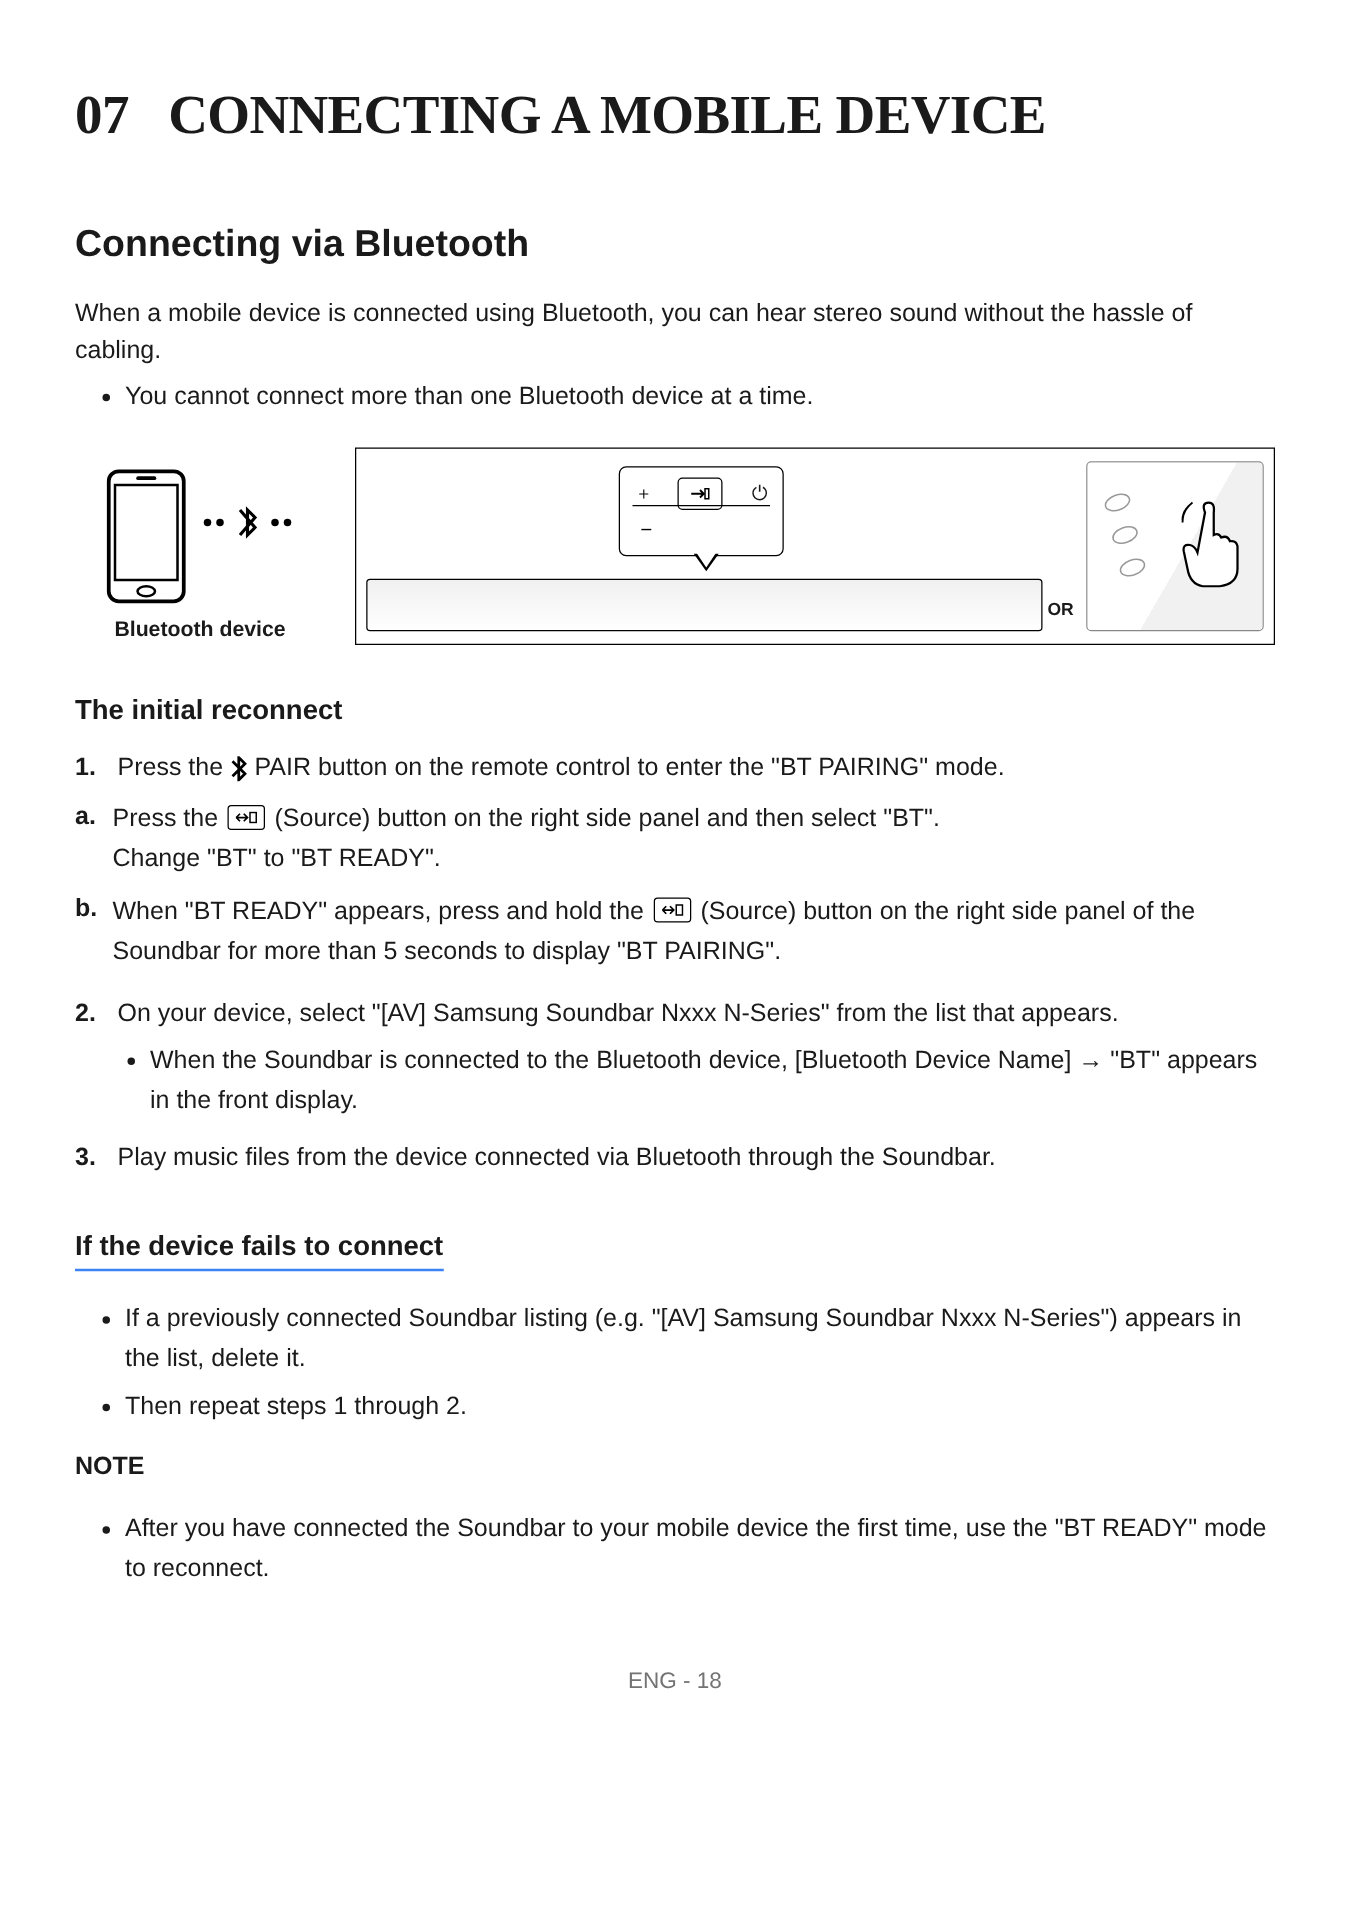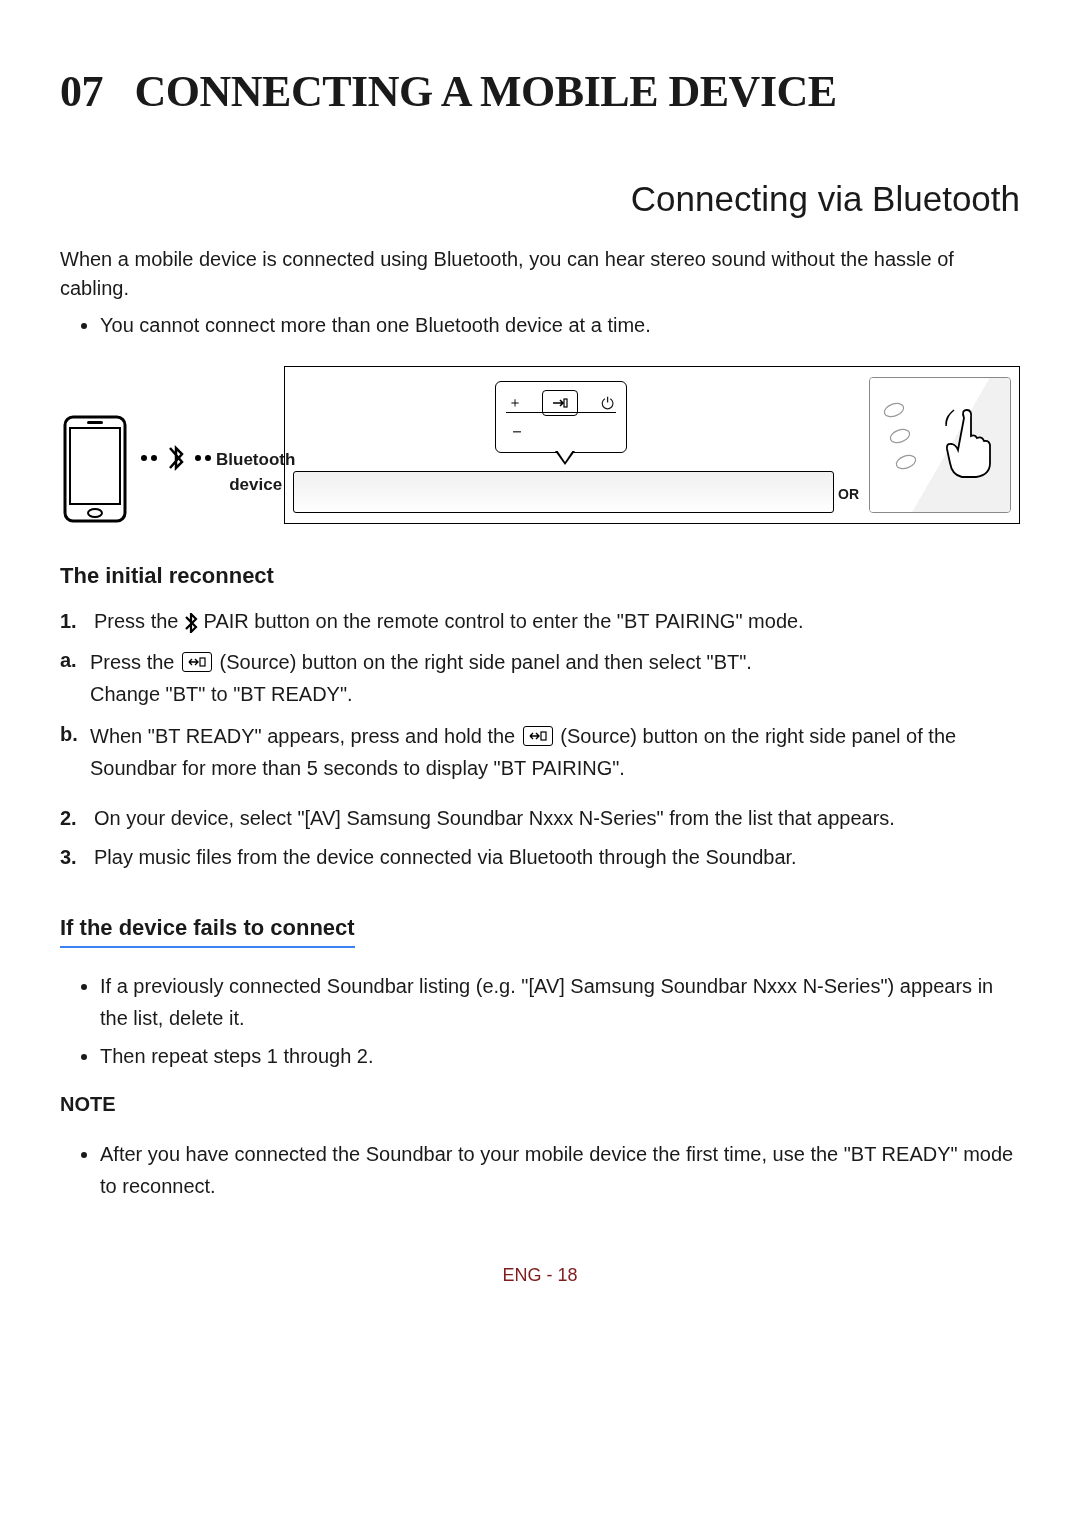"Connecting via Bluetooth" h2 { font-size: 35px -> 30px; font-weight: 400 -> 700; text-align: right -> none }
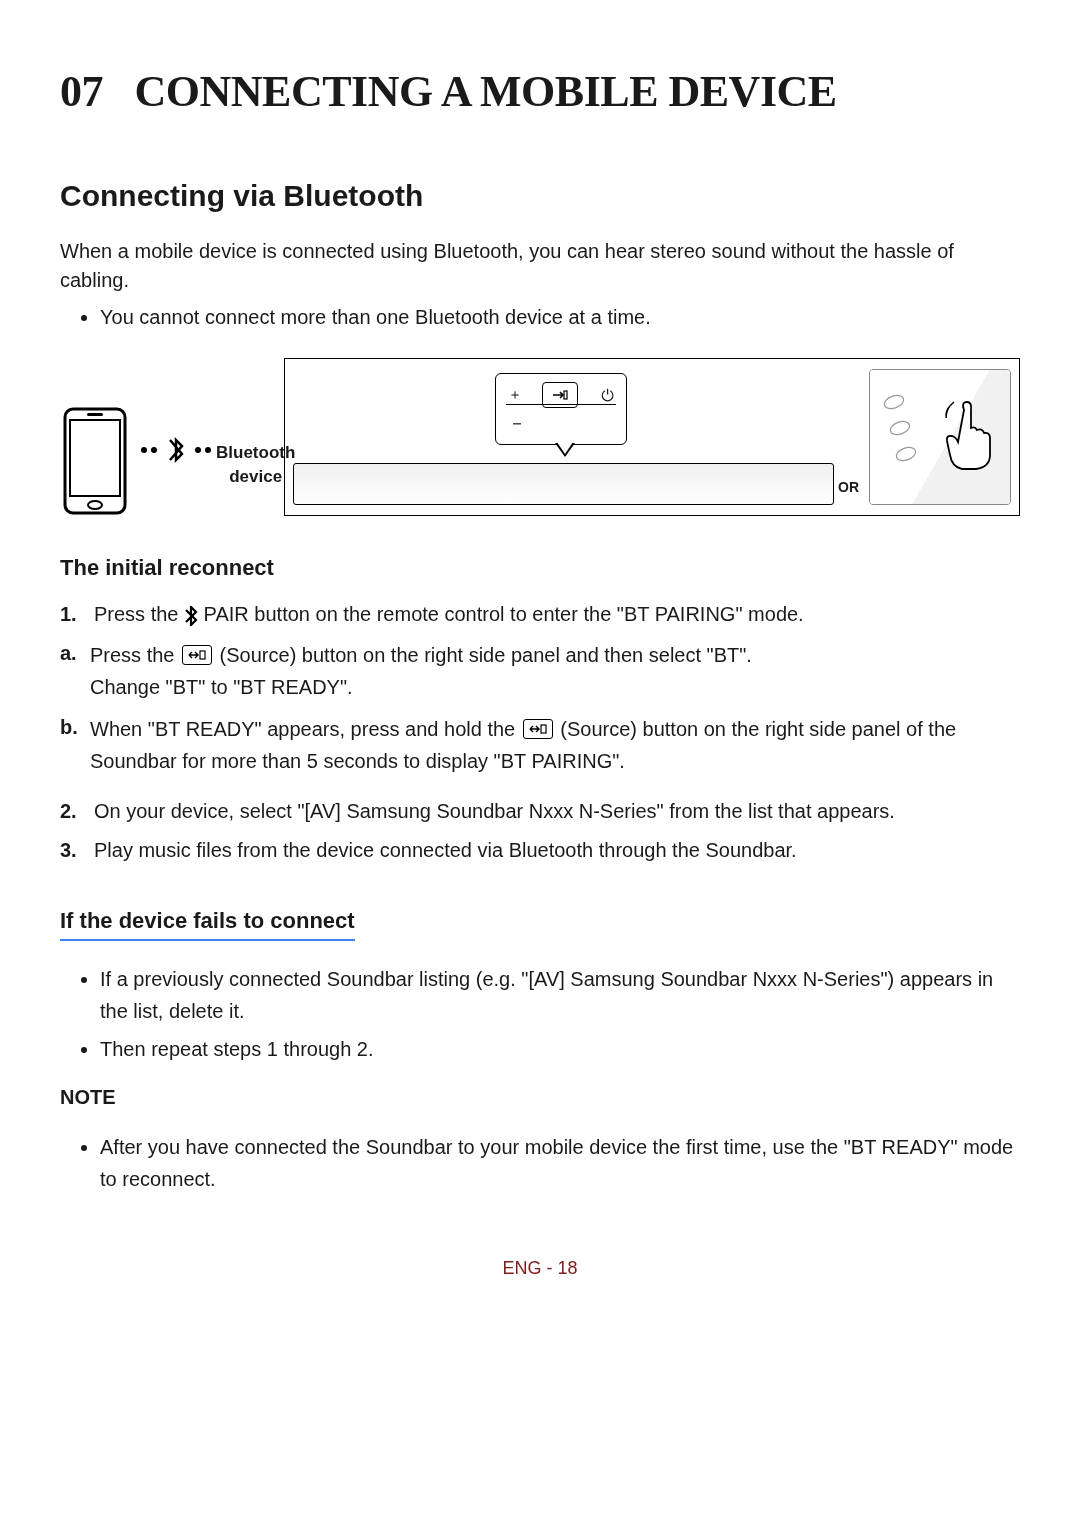"Bluetooth device" .bt-device { flex-direction: row -> column }
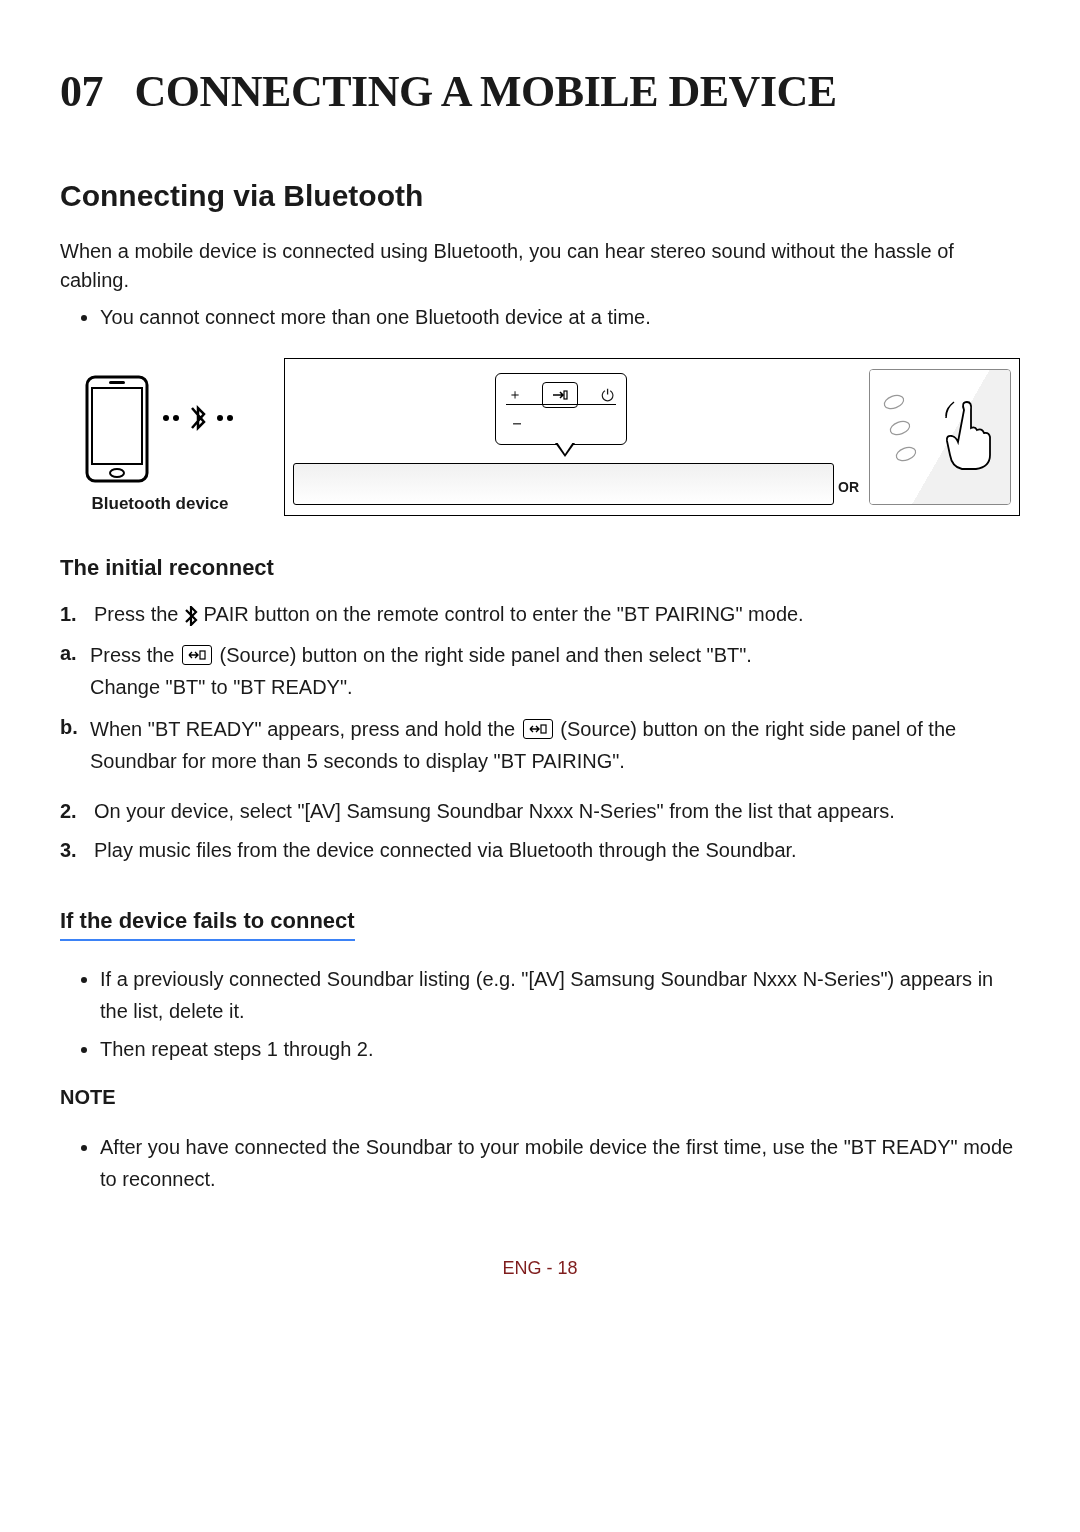"When the Soundbar is connected" ul.nested-bullets { html: none -> <ul> <li> <span>When the Soundbar is connected to the Bluetooth device, [</span><span>Bluetooth Device Name</span><span>] → "</span><span>BT</span><span>" appears in the front display.</span> </li> </ul> }
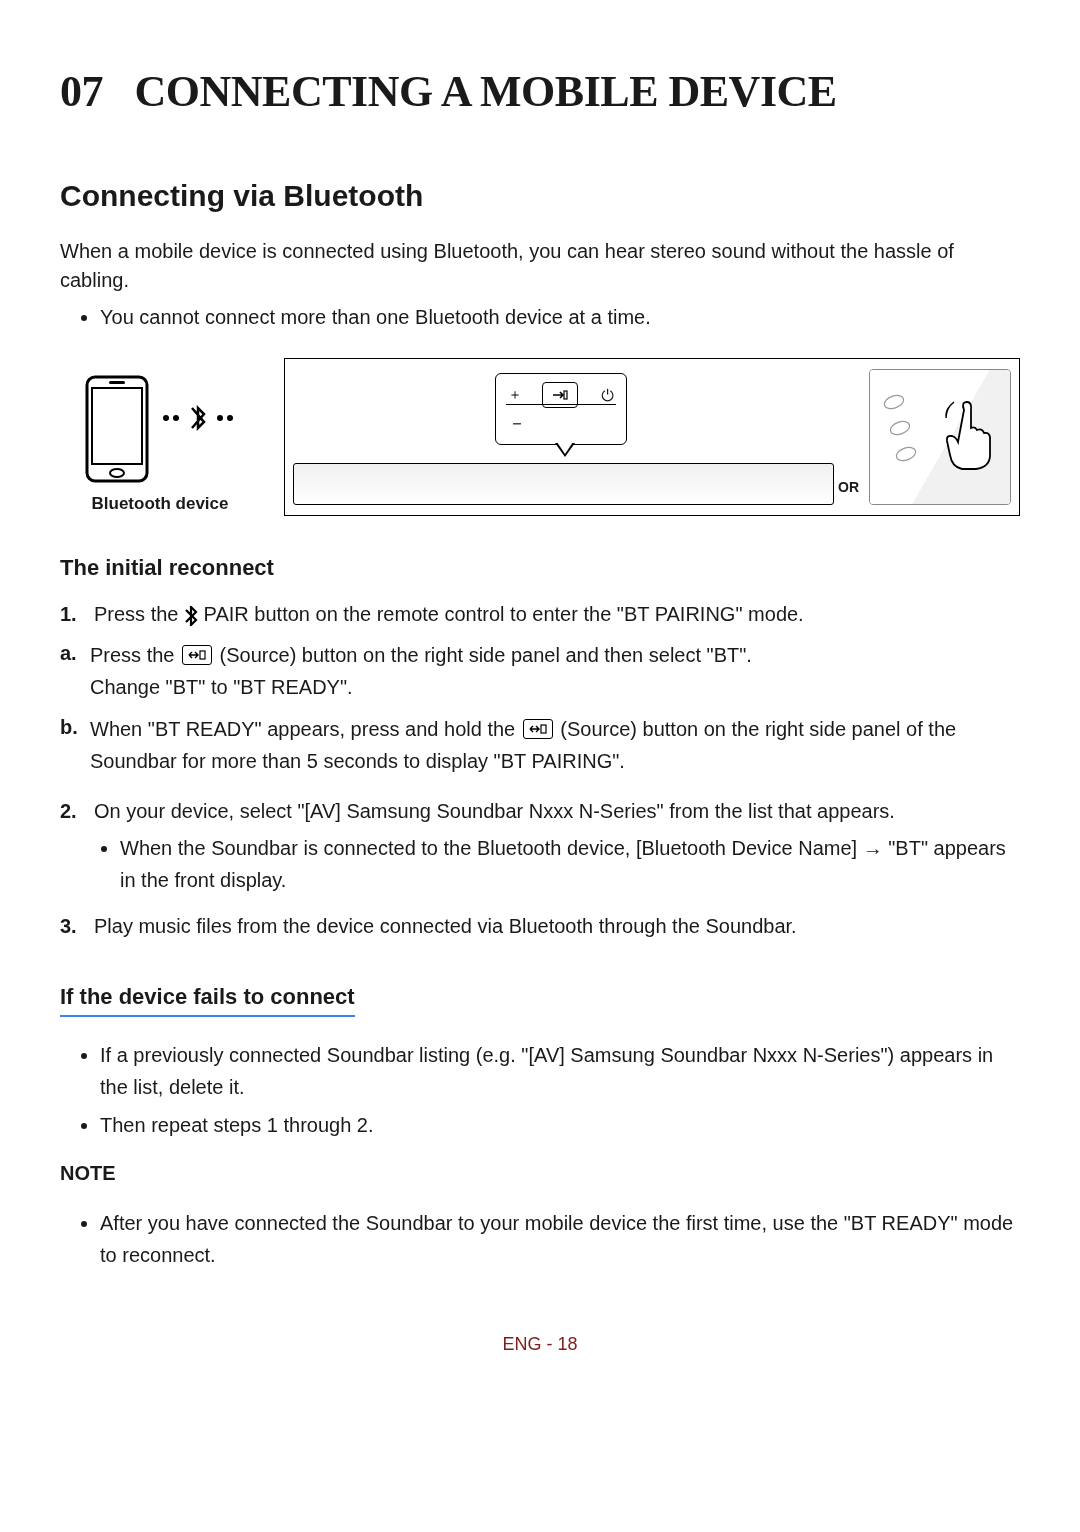"ENG - 18" .footer { color: #7f1d1d -> #737373 }
